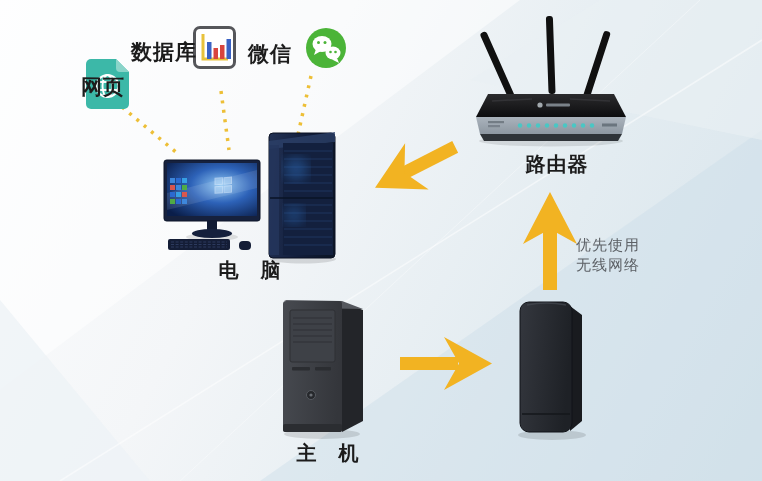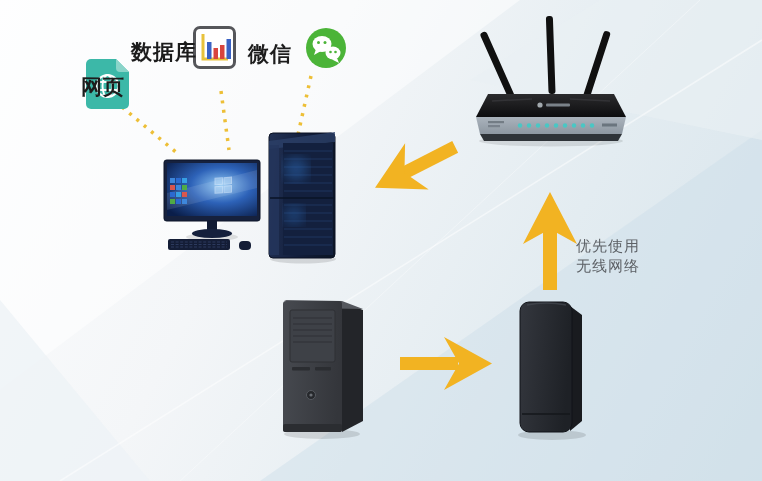"路由器" div.lbl { html: none -> <div>路由器</div> }
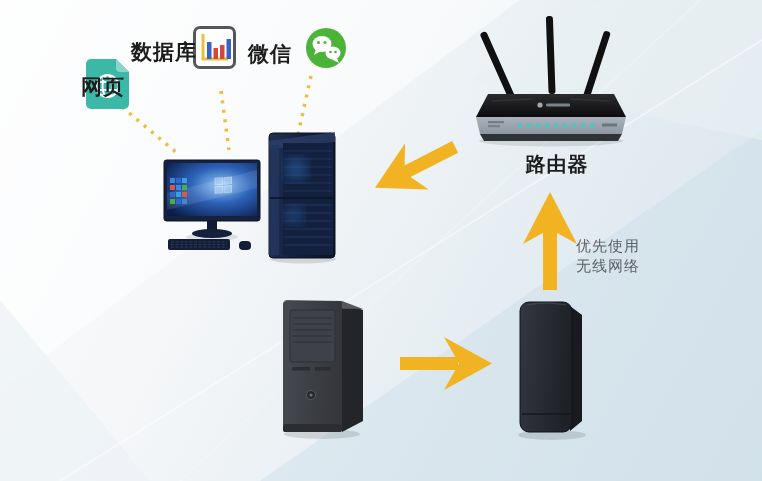"优先使用" .note { font-family: none -> Liberation Serif, serif }
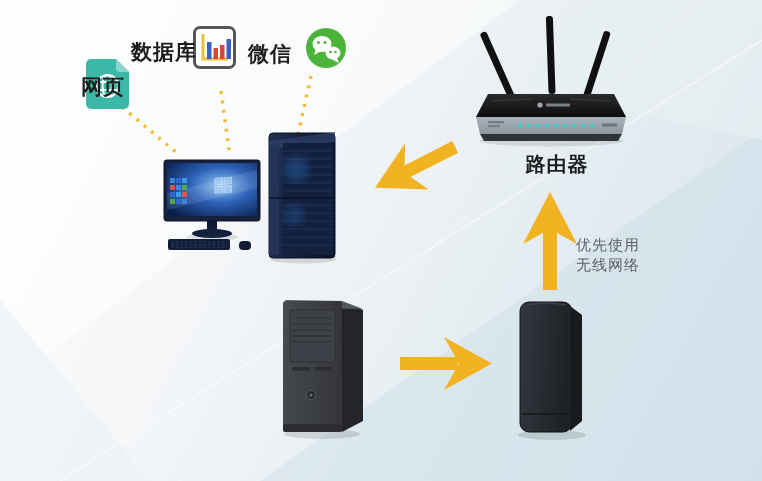"电 脑" div.lbl { html: none -> <div>电 脑</div> }
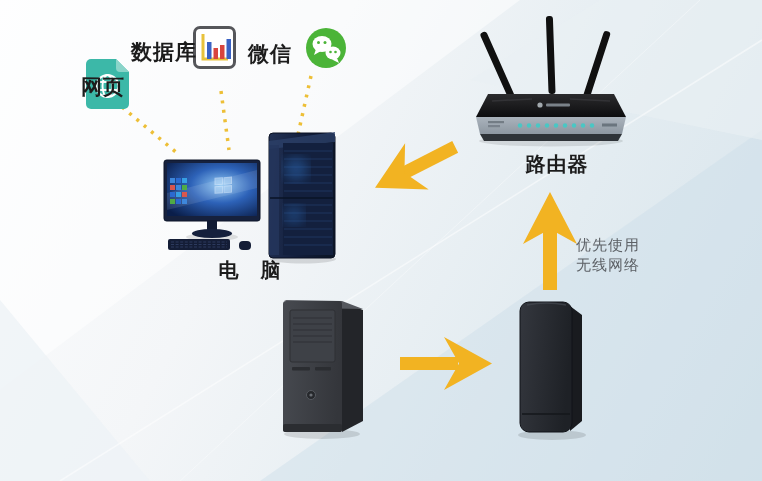"主 机" div.lbl { html: none -> <div>主 机</div> }
